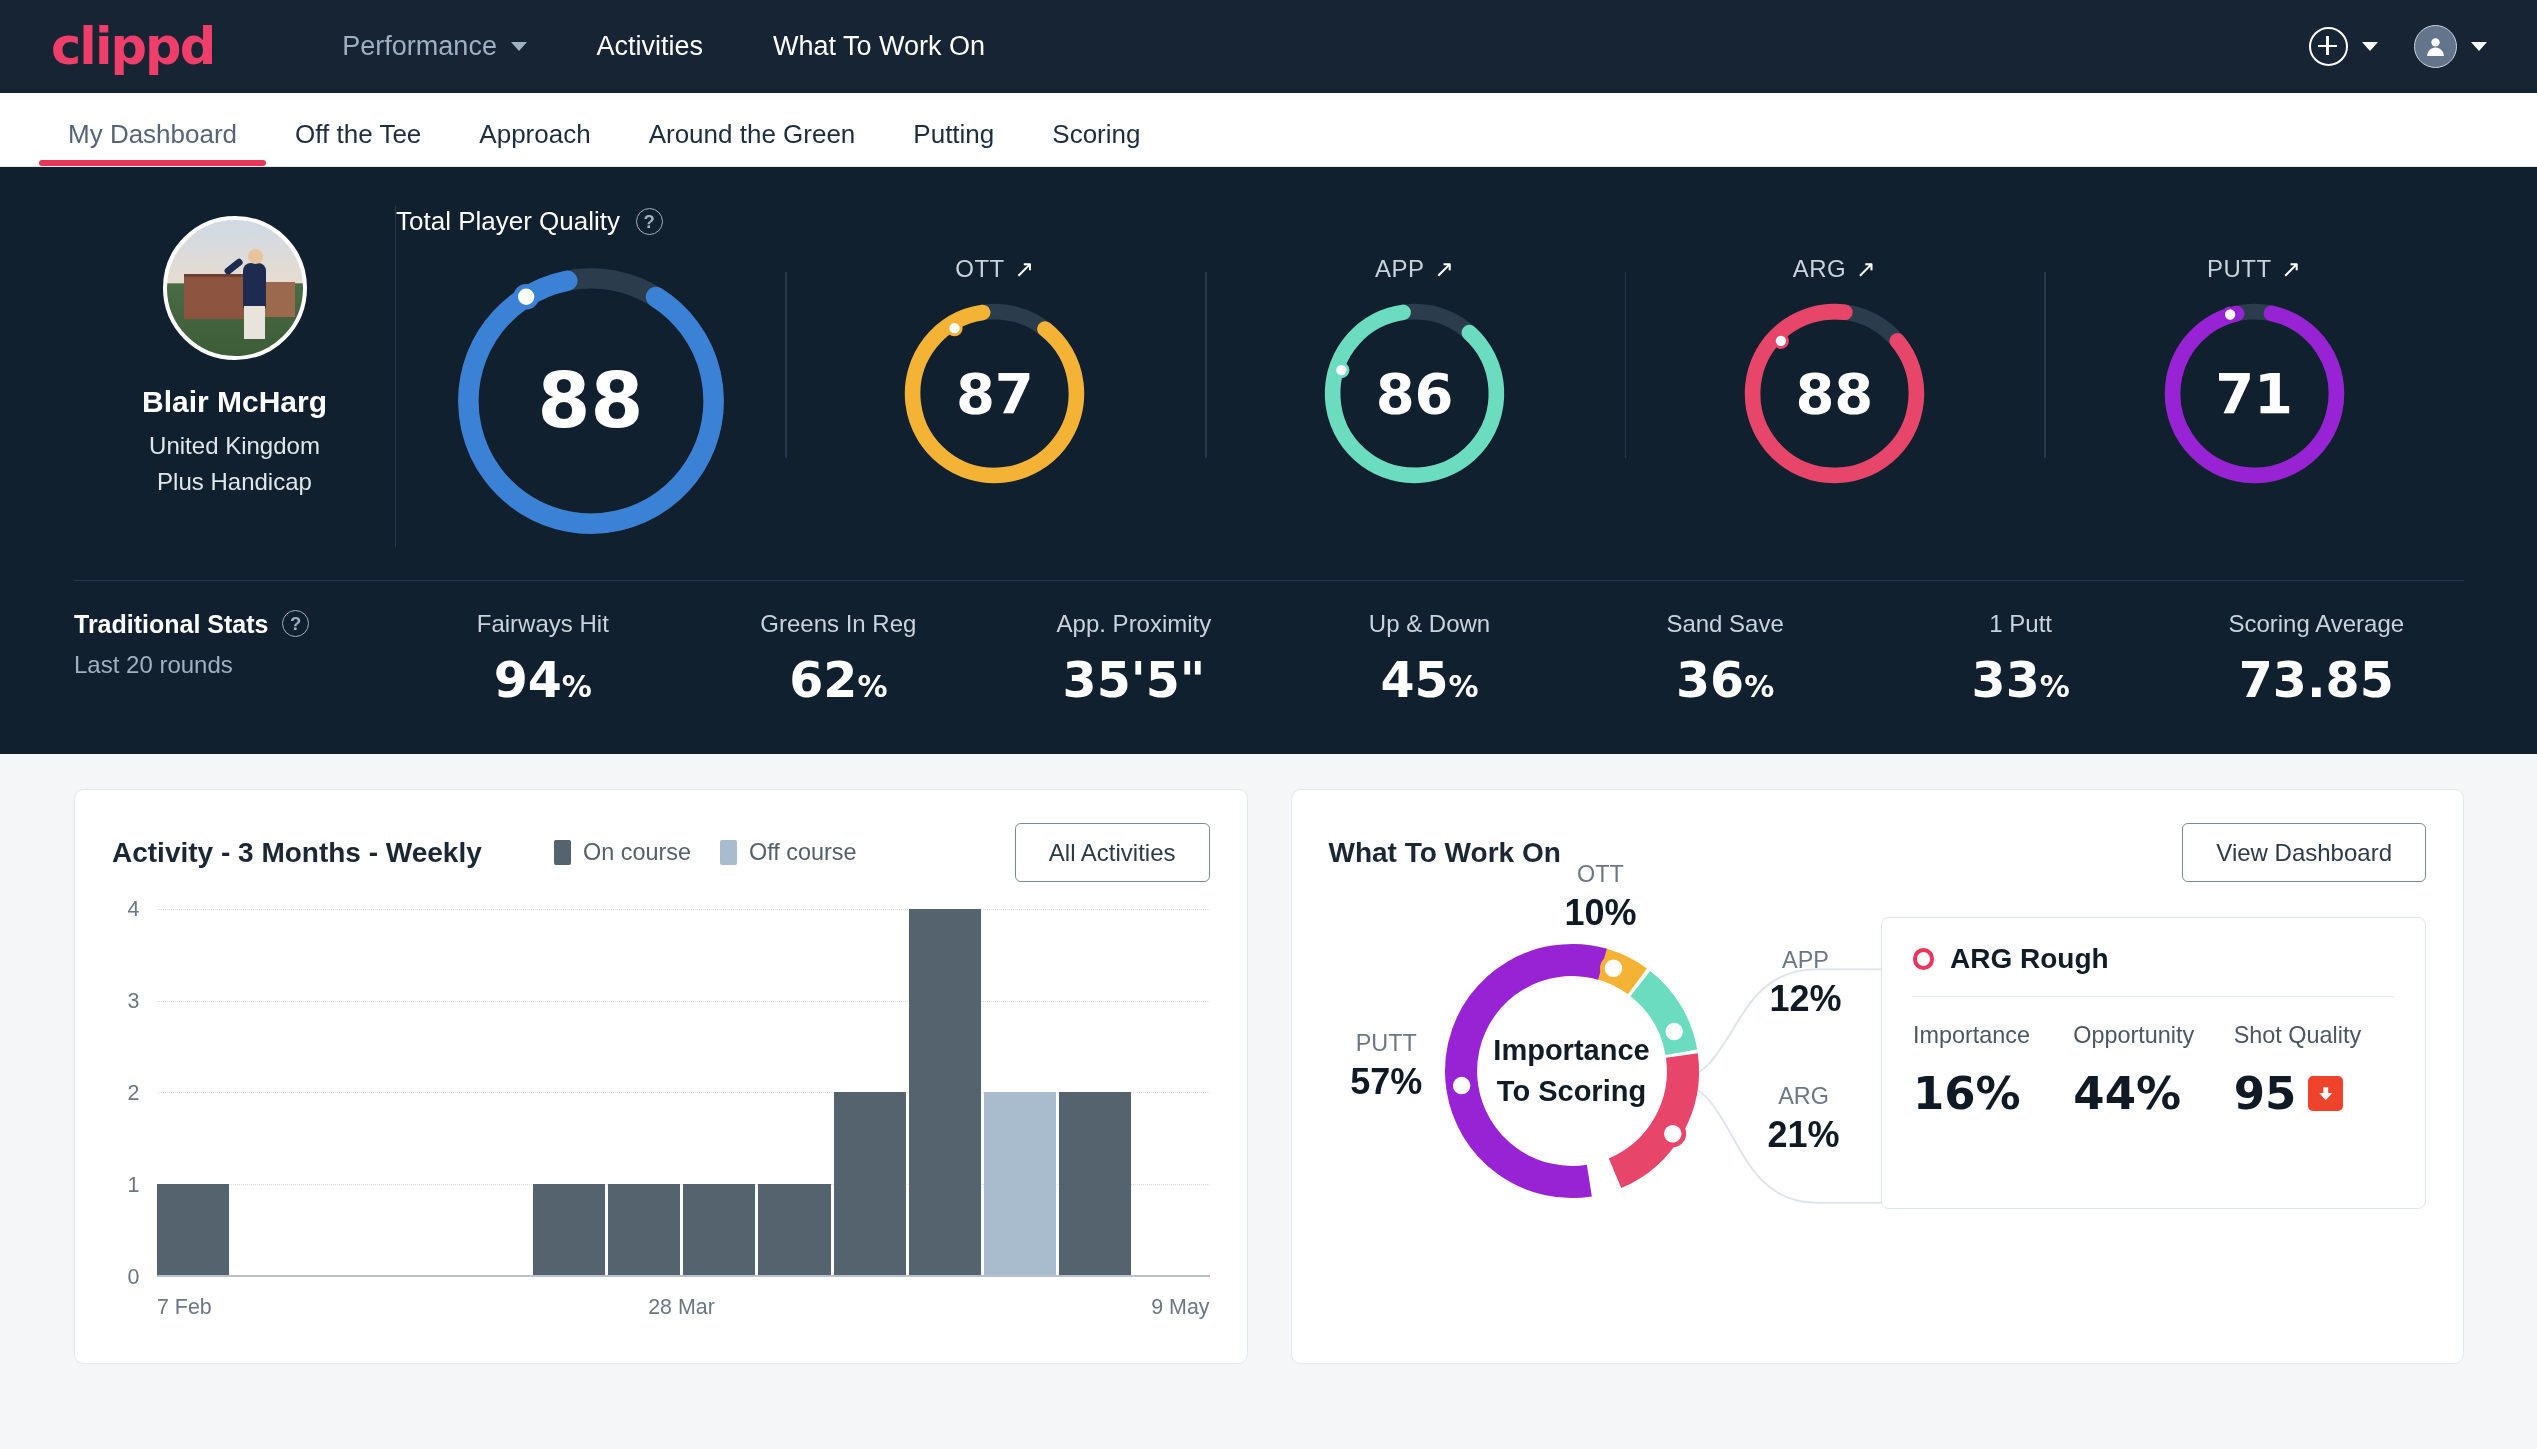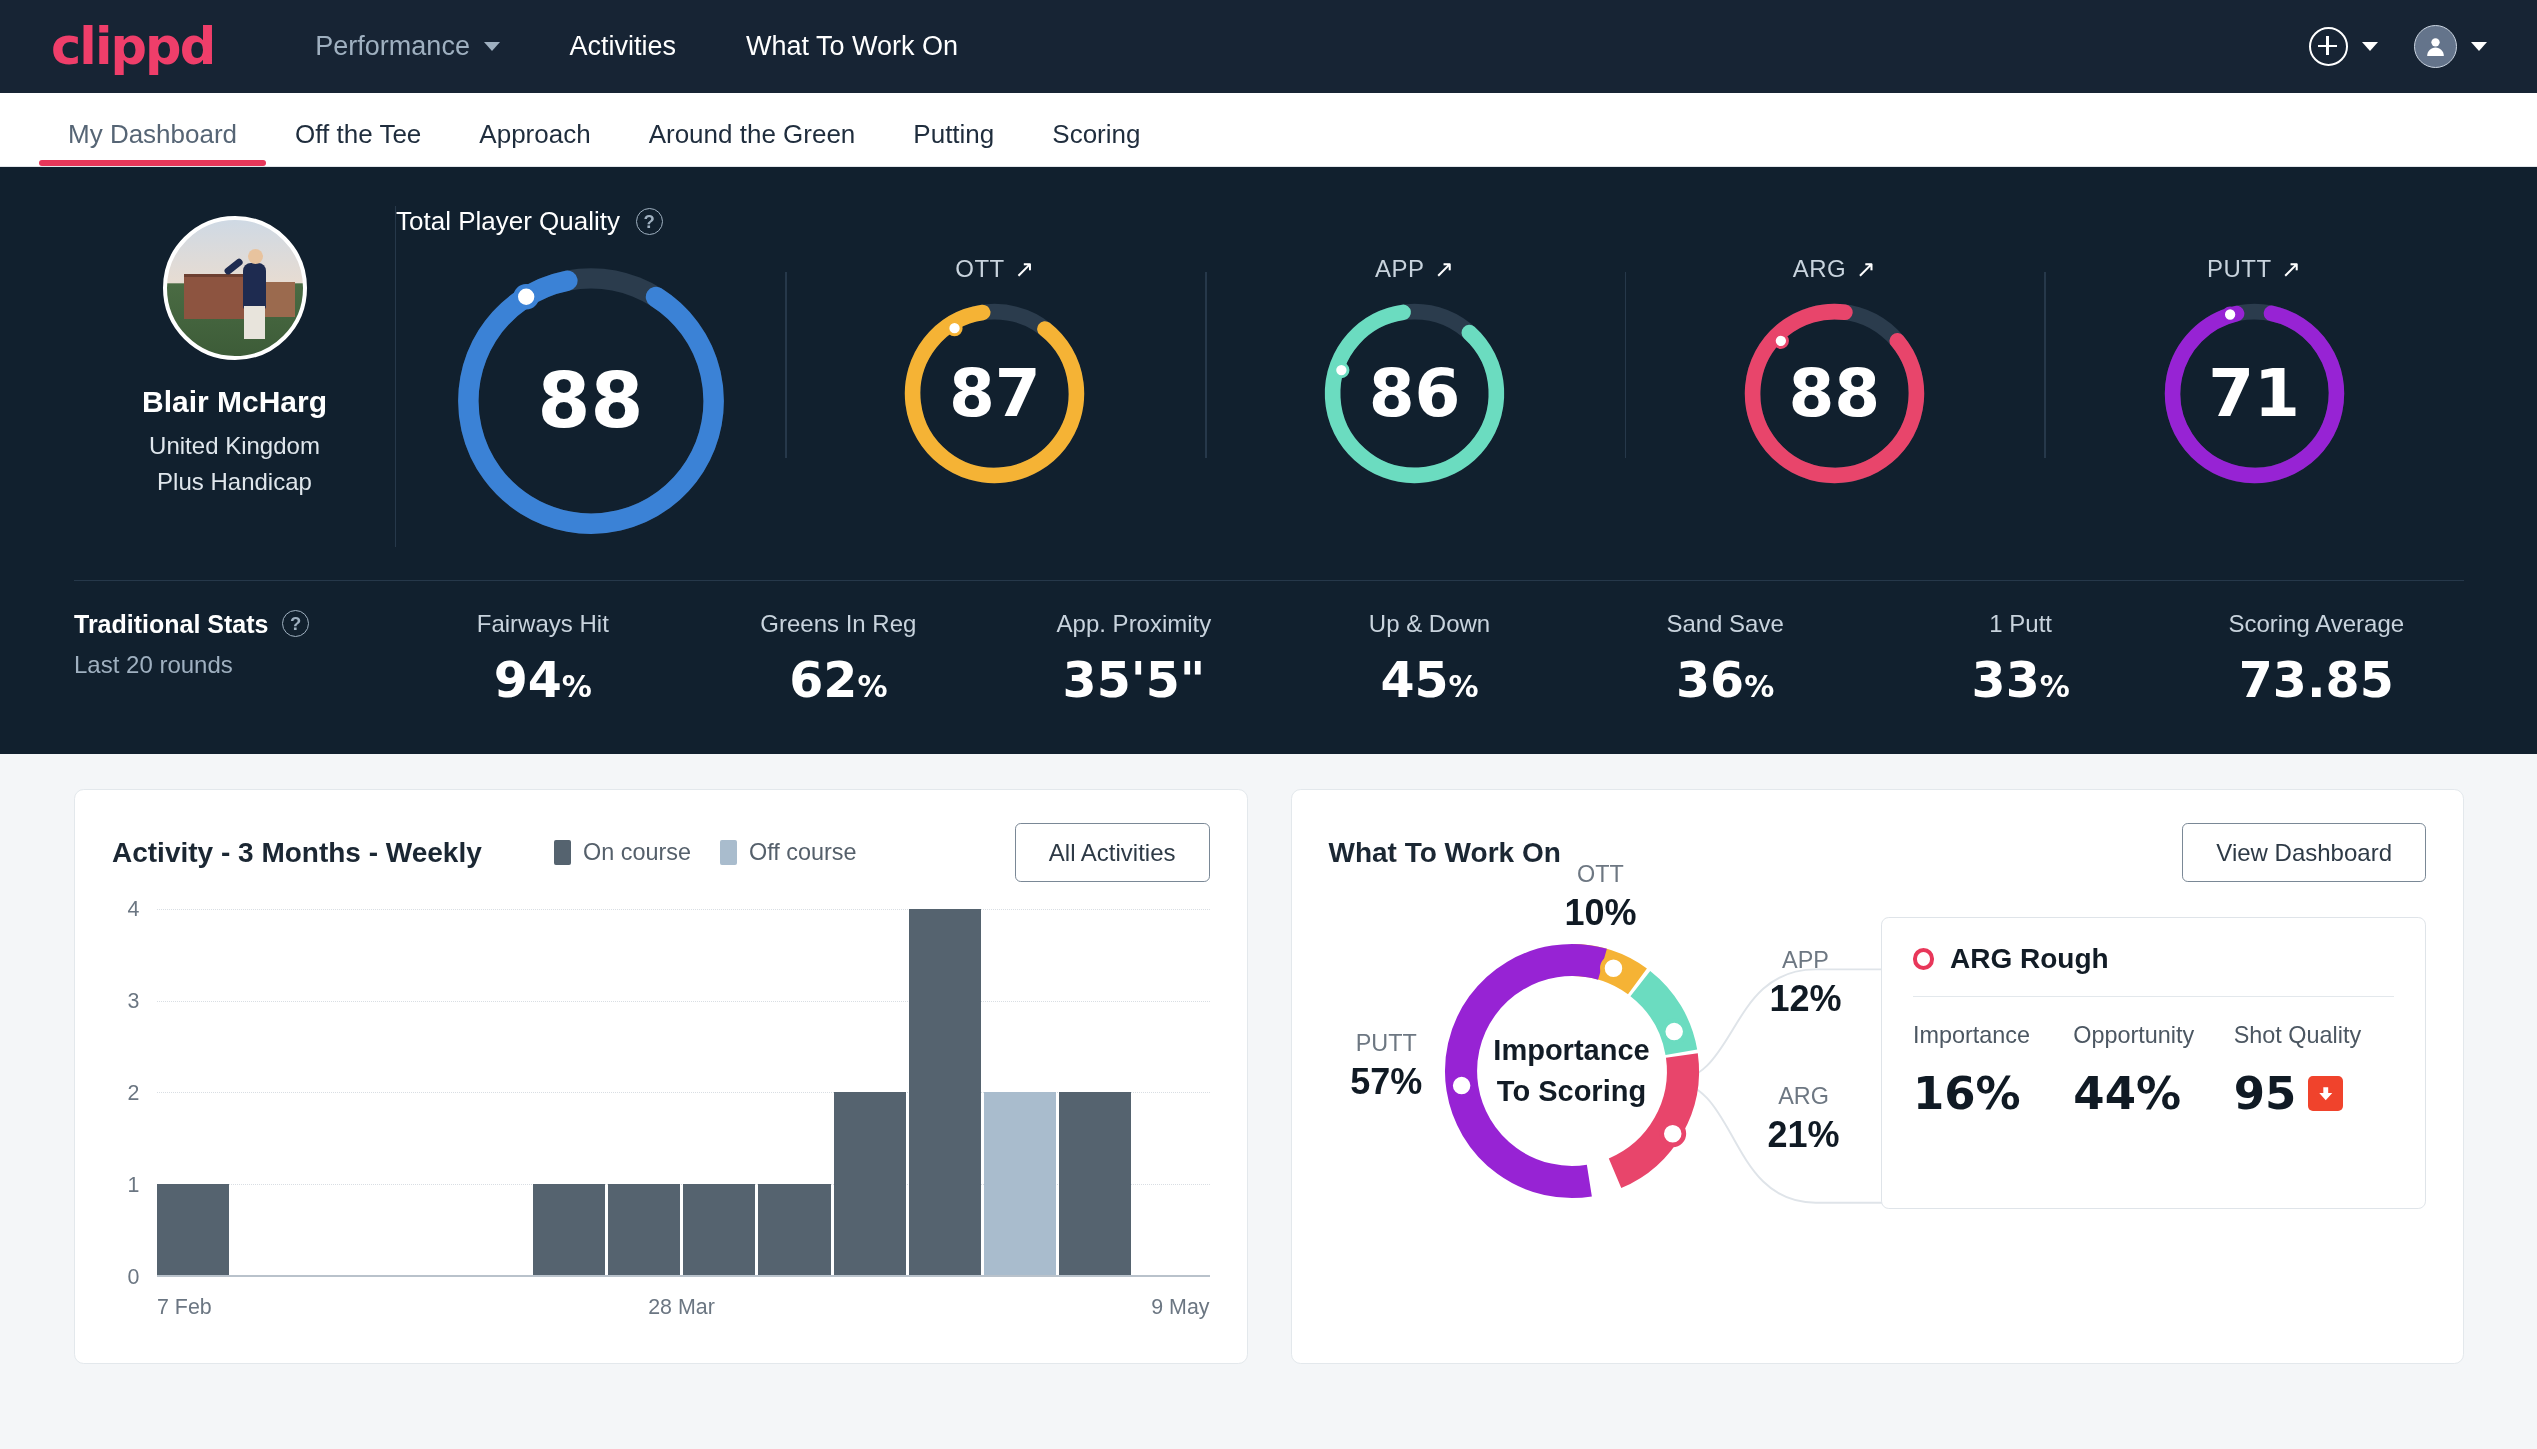"clippd" .logo { margin-right: 66px -> 93px }
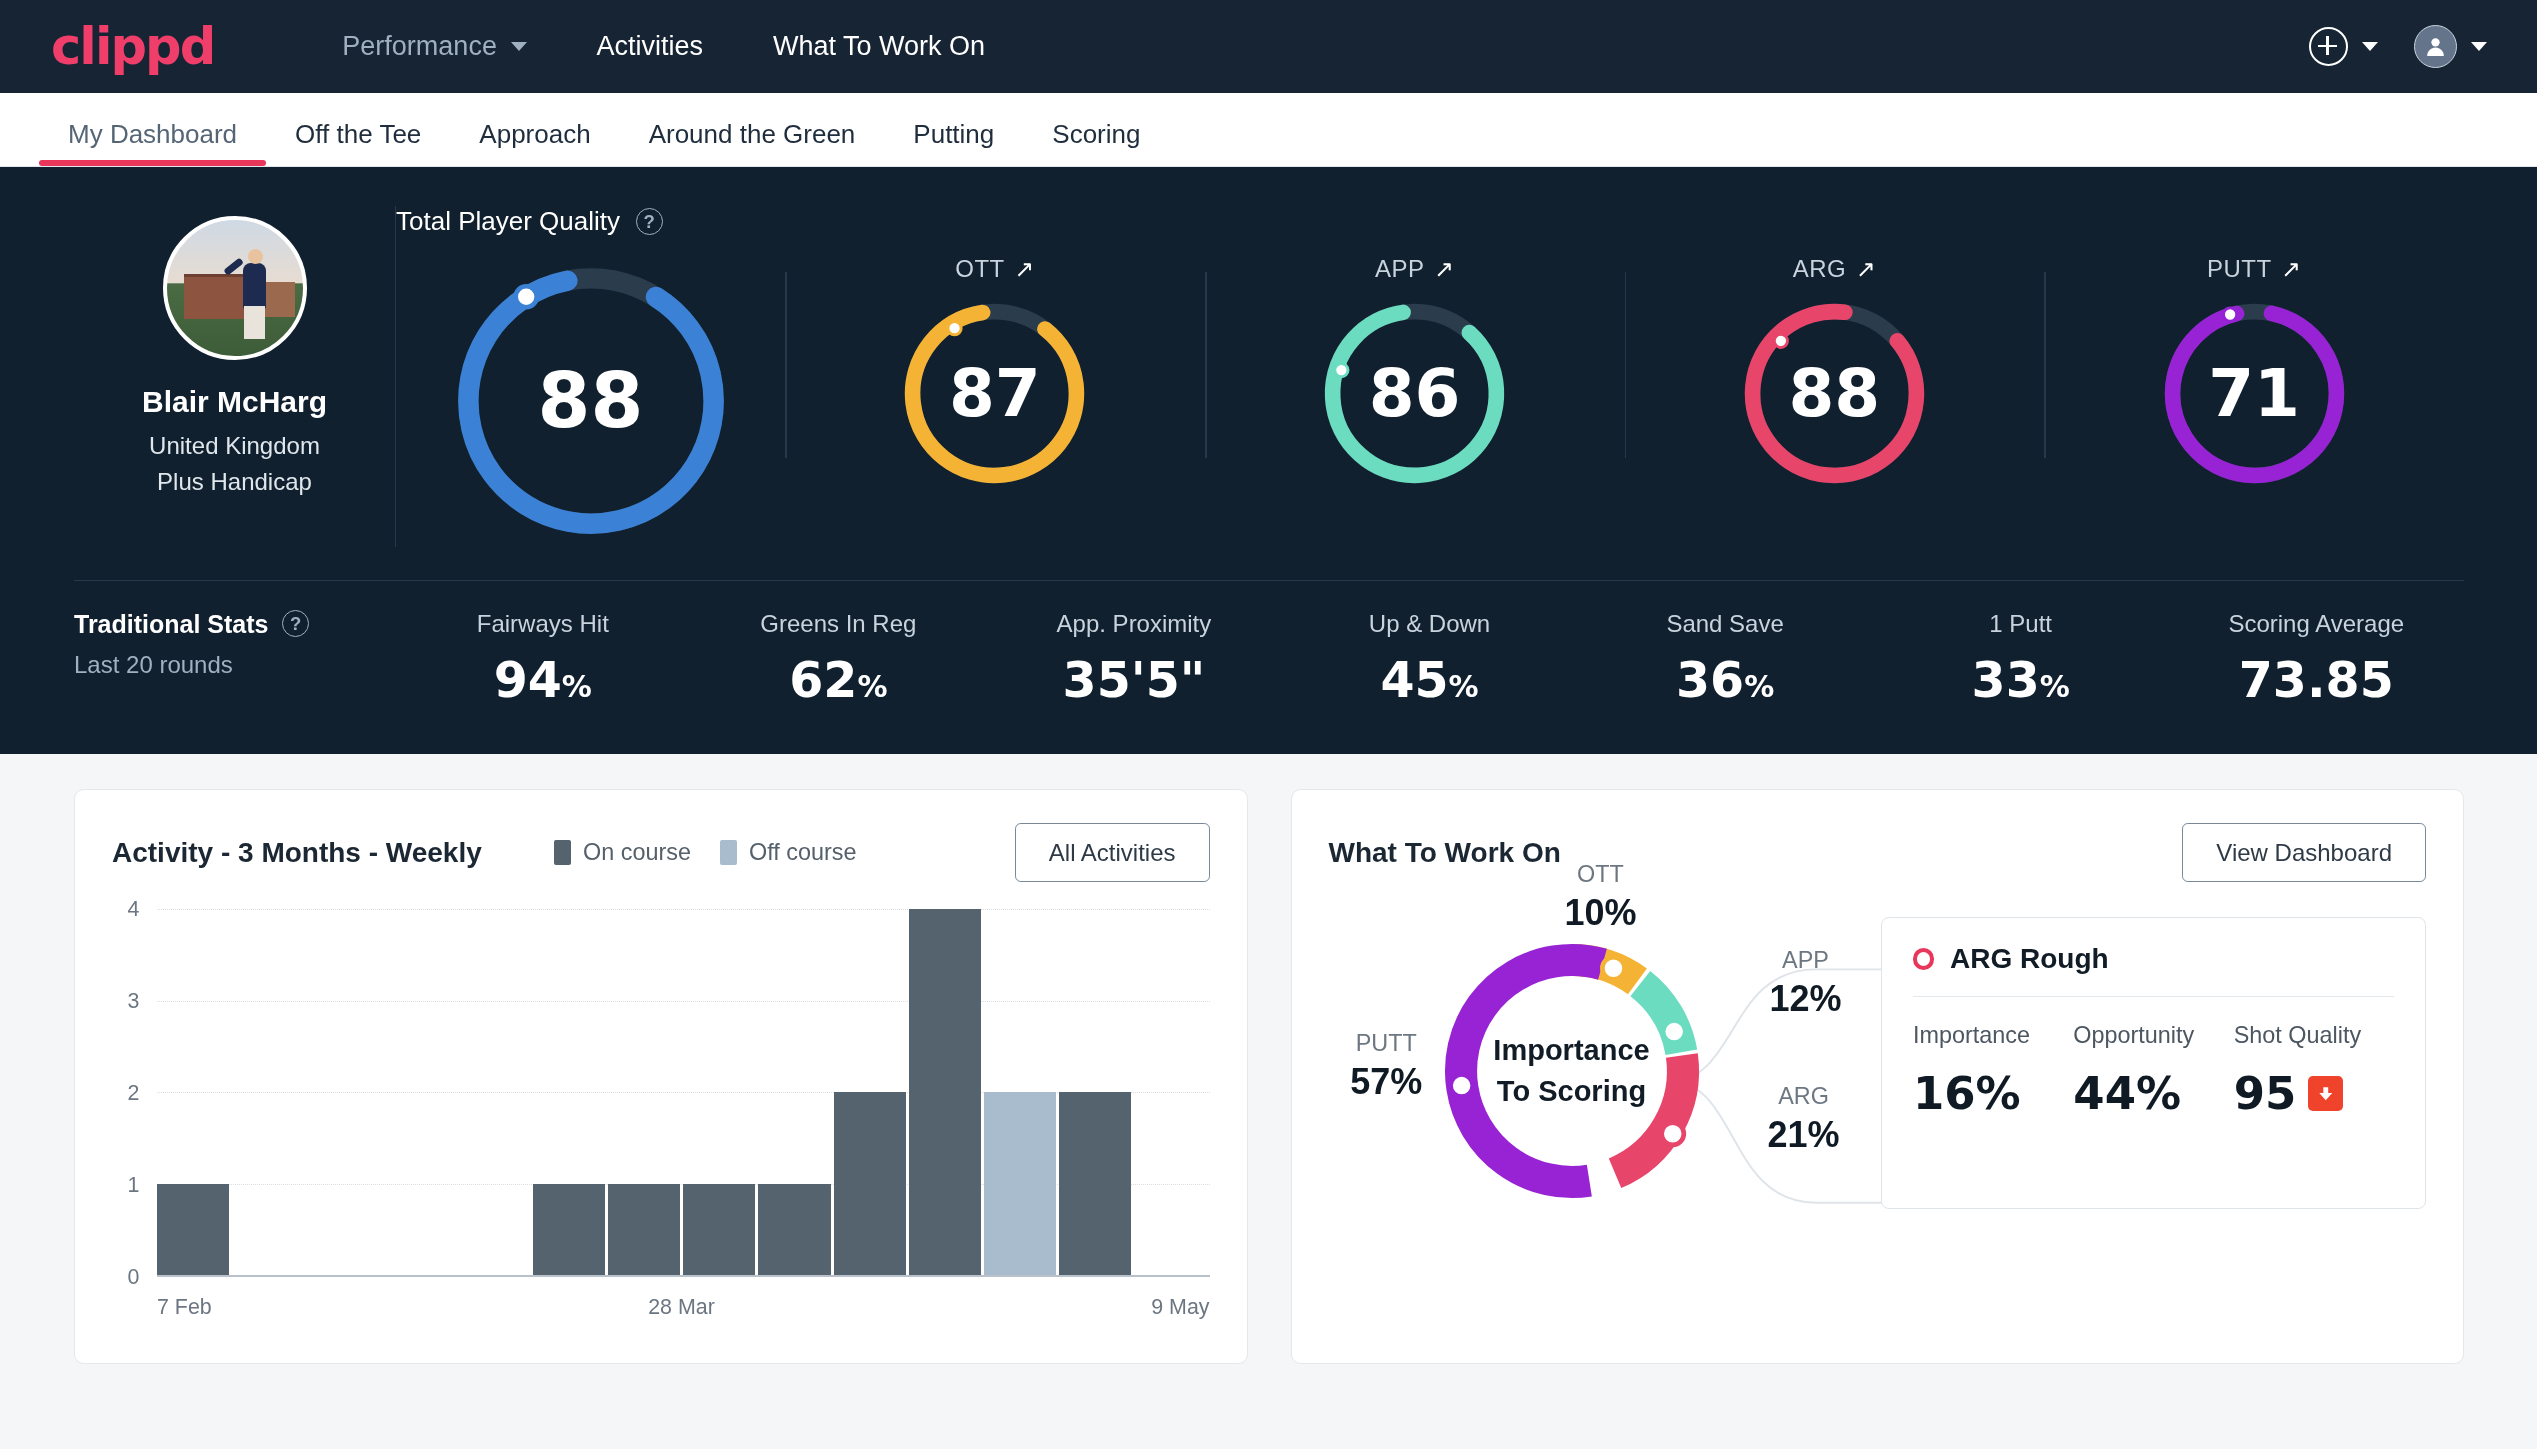"87" .ring-val { font-size: 66px -> 56px }
